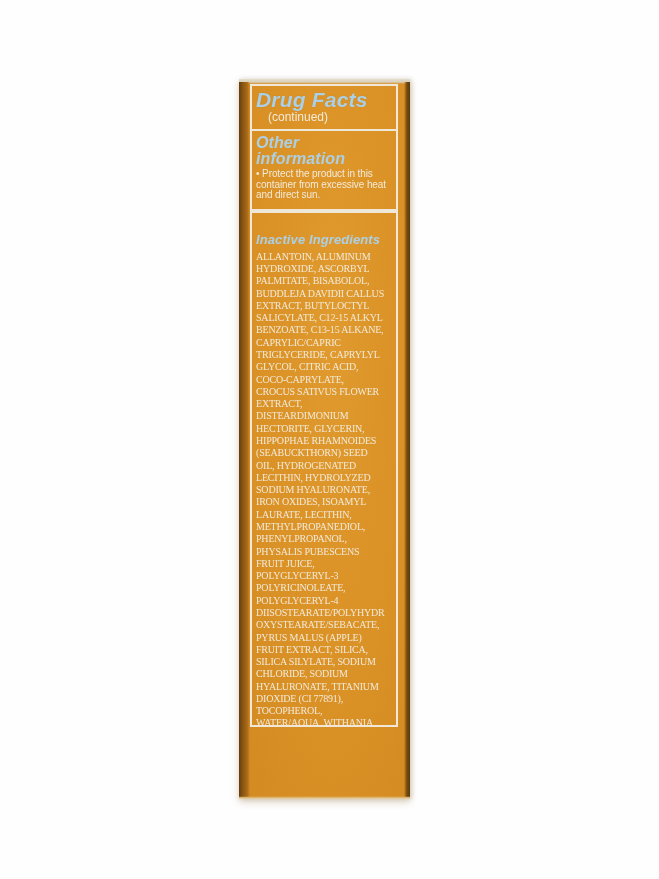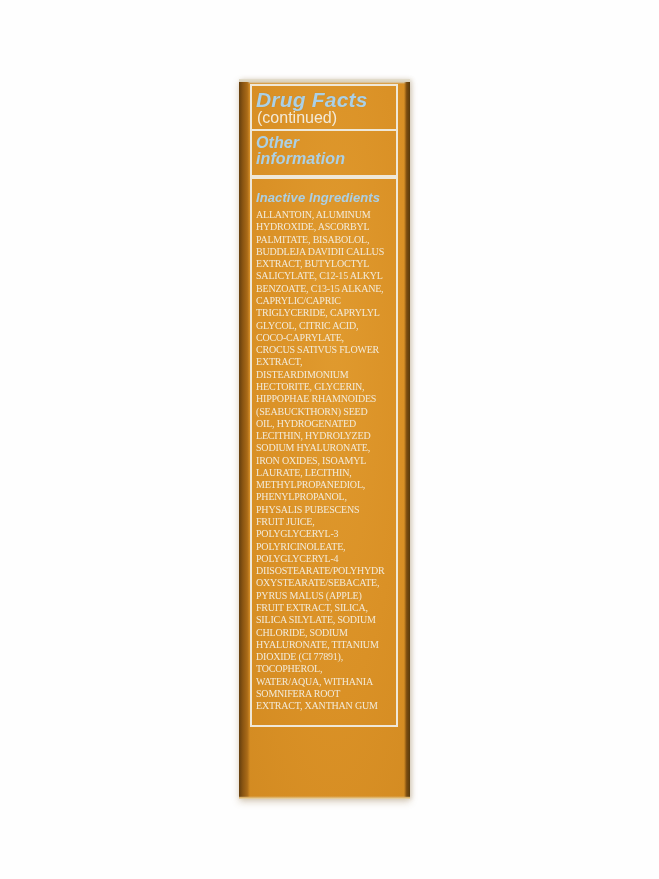"(continued)" .df-sub { font-size: 16px -> 12px; padding: 0 5px -> 0 16px }
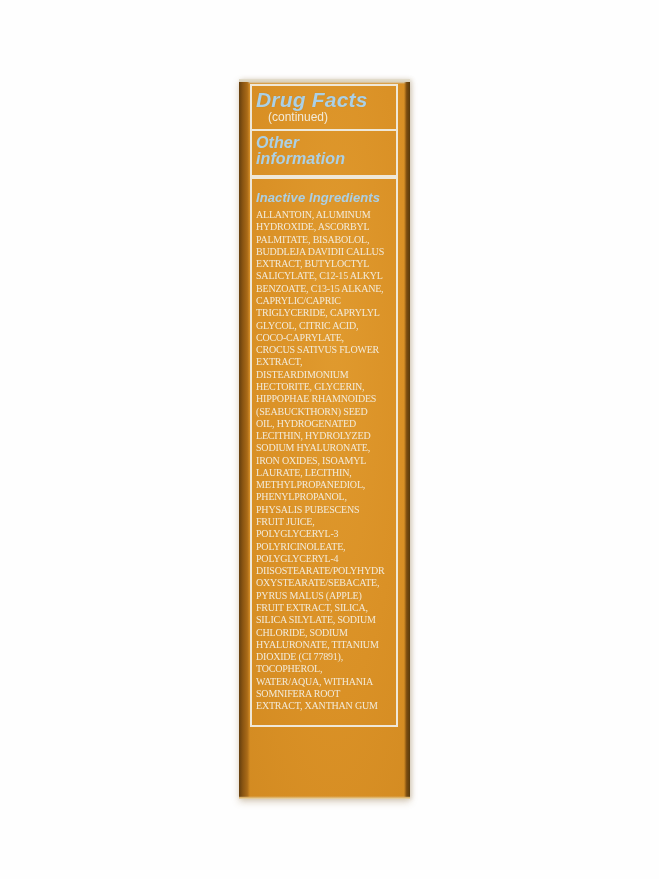"• Protect the product in" div.body-text { html: none -> <div>• Protect the product in this container from excessive heat and direct sun.</div> }
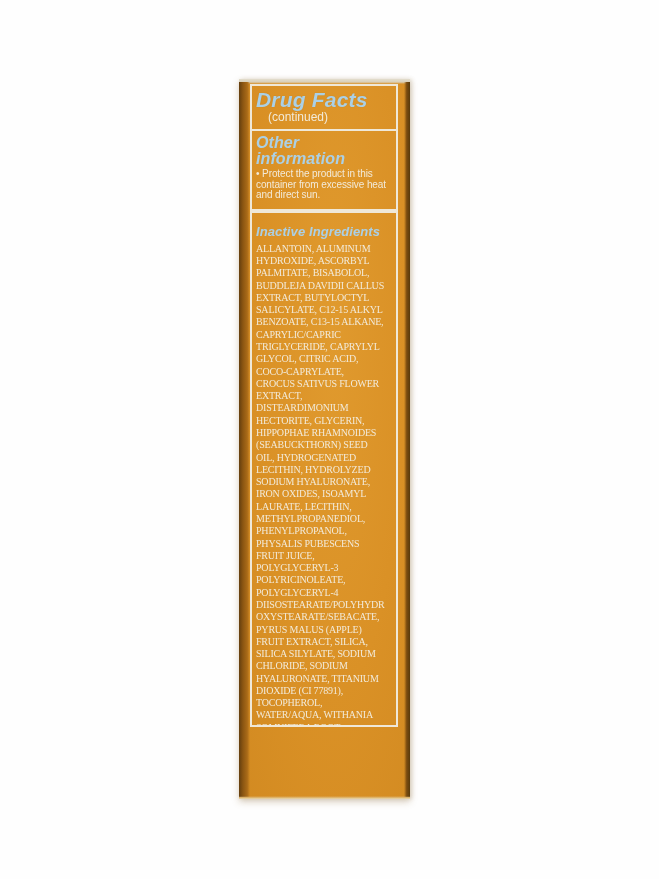"Inactive Ingredients" .sec-head.ing { margin-top: 11px -> 19px }
